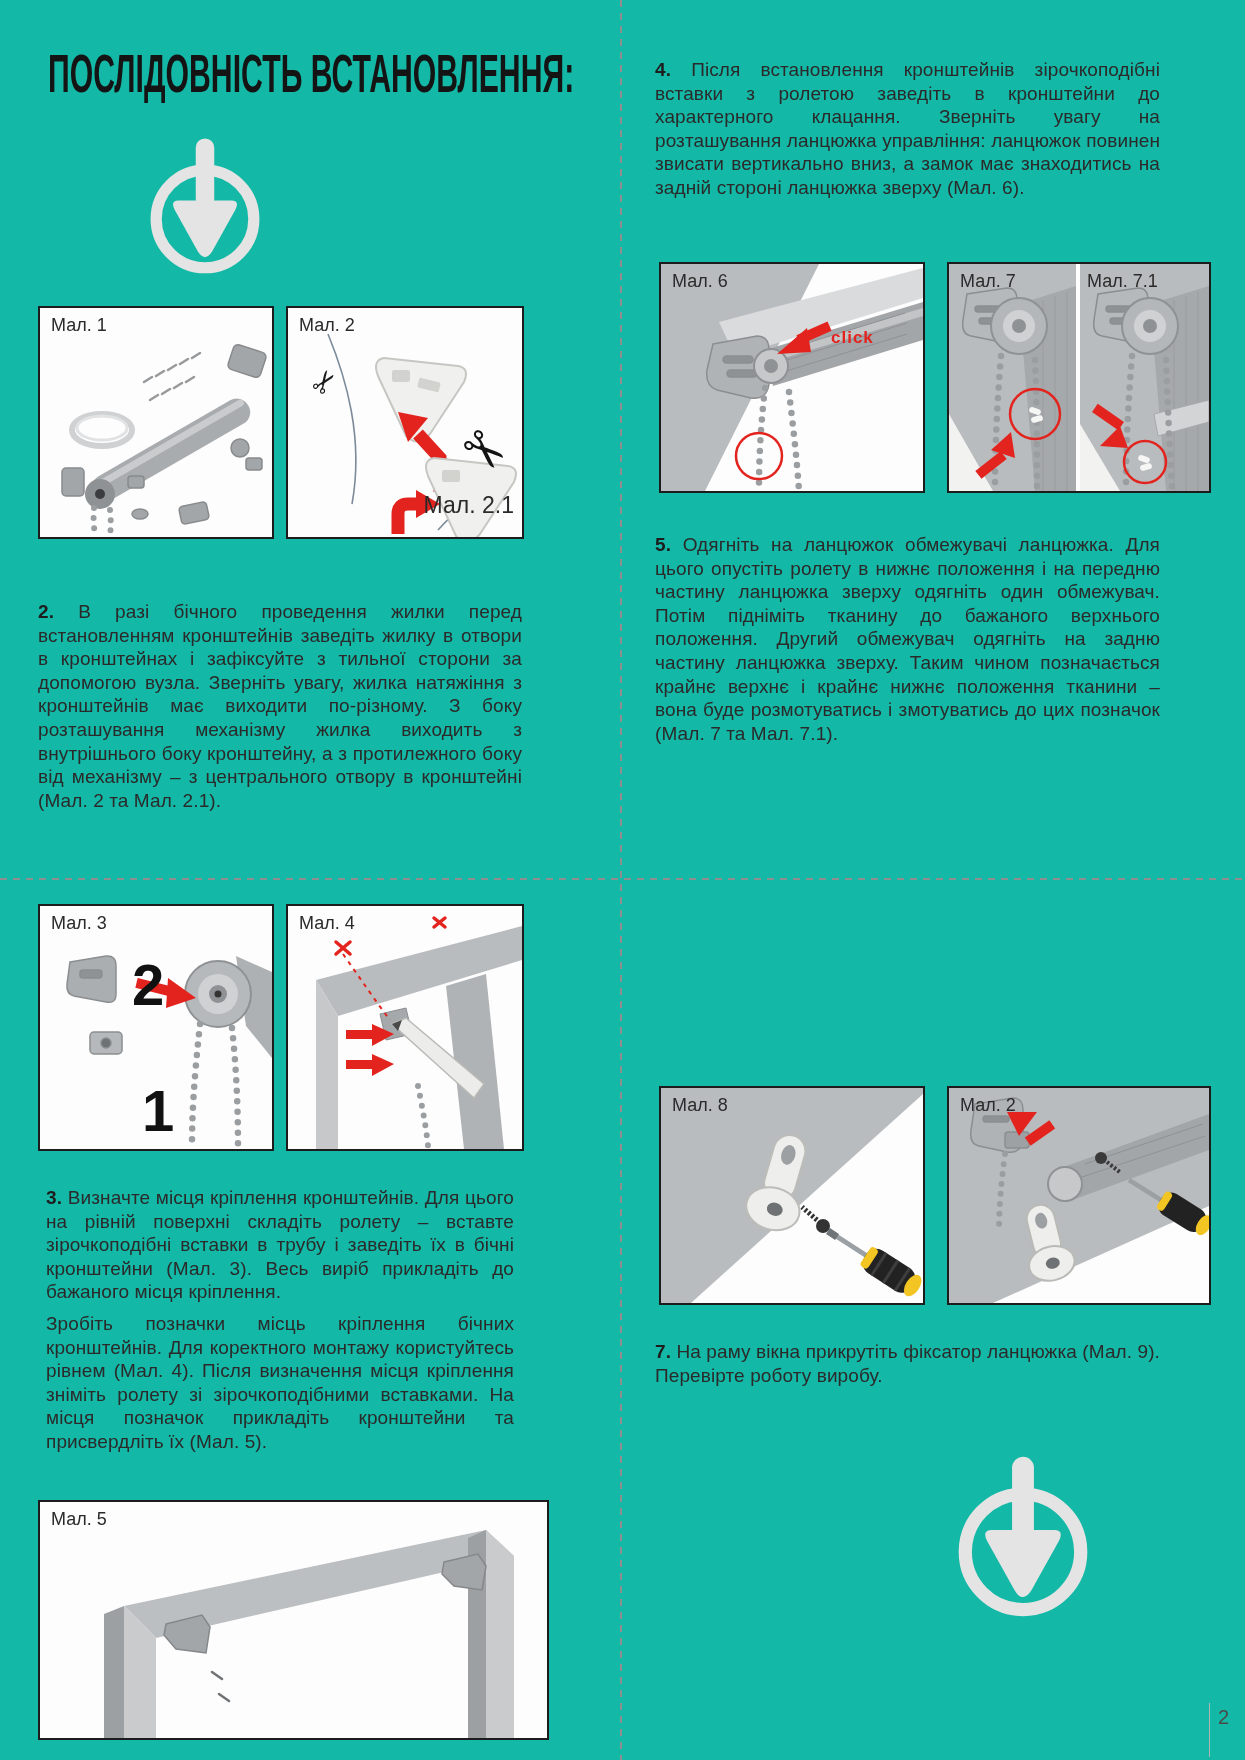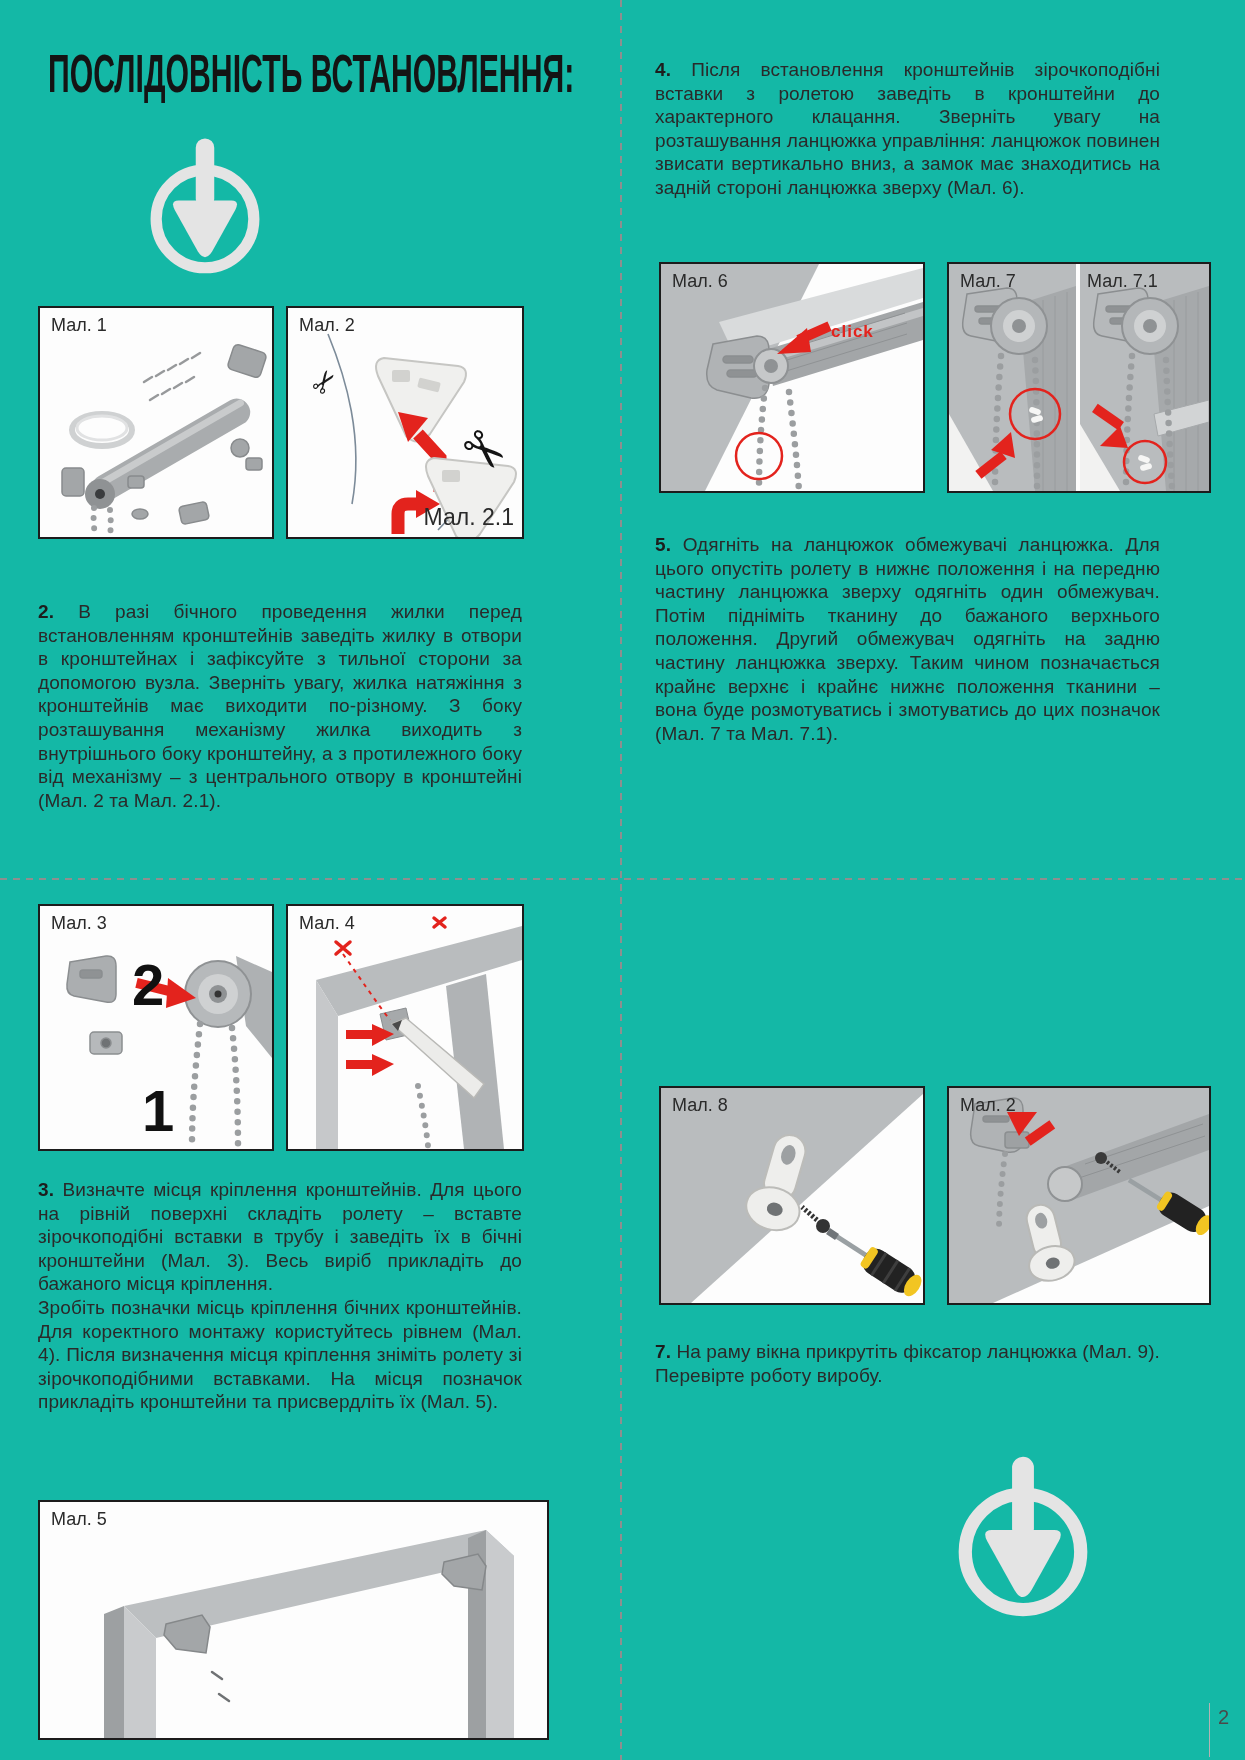"click" div.click-note { top: 58px -> 64px }
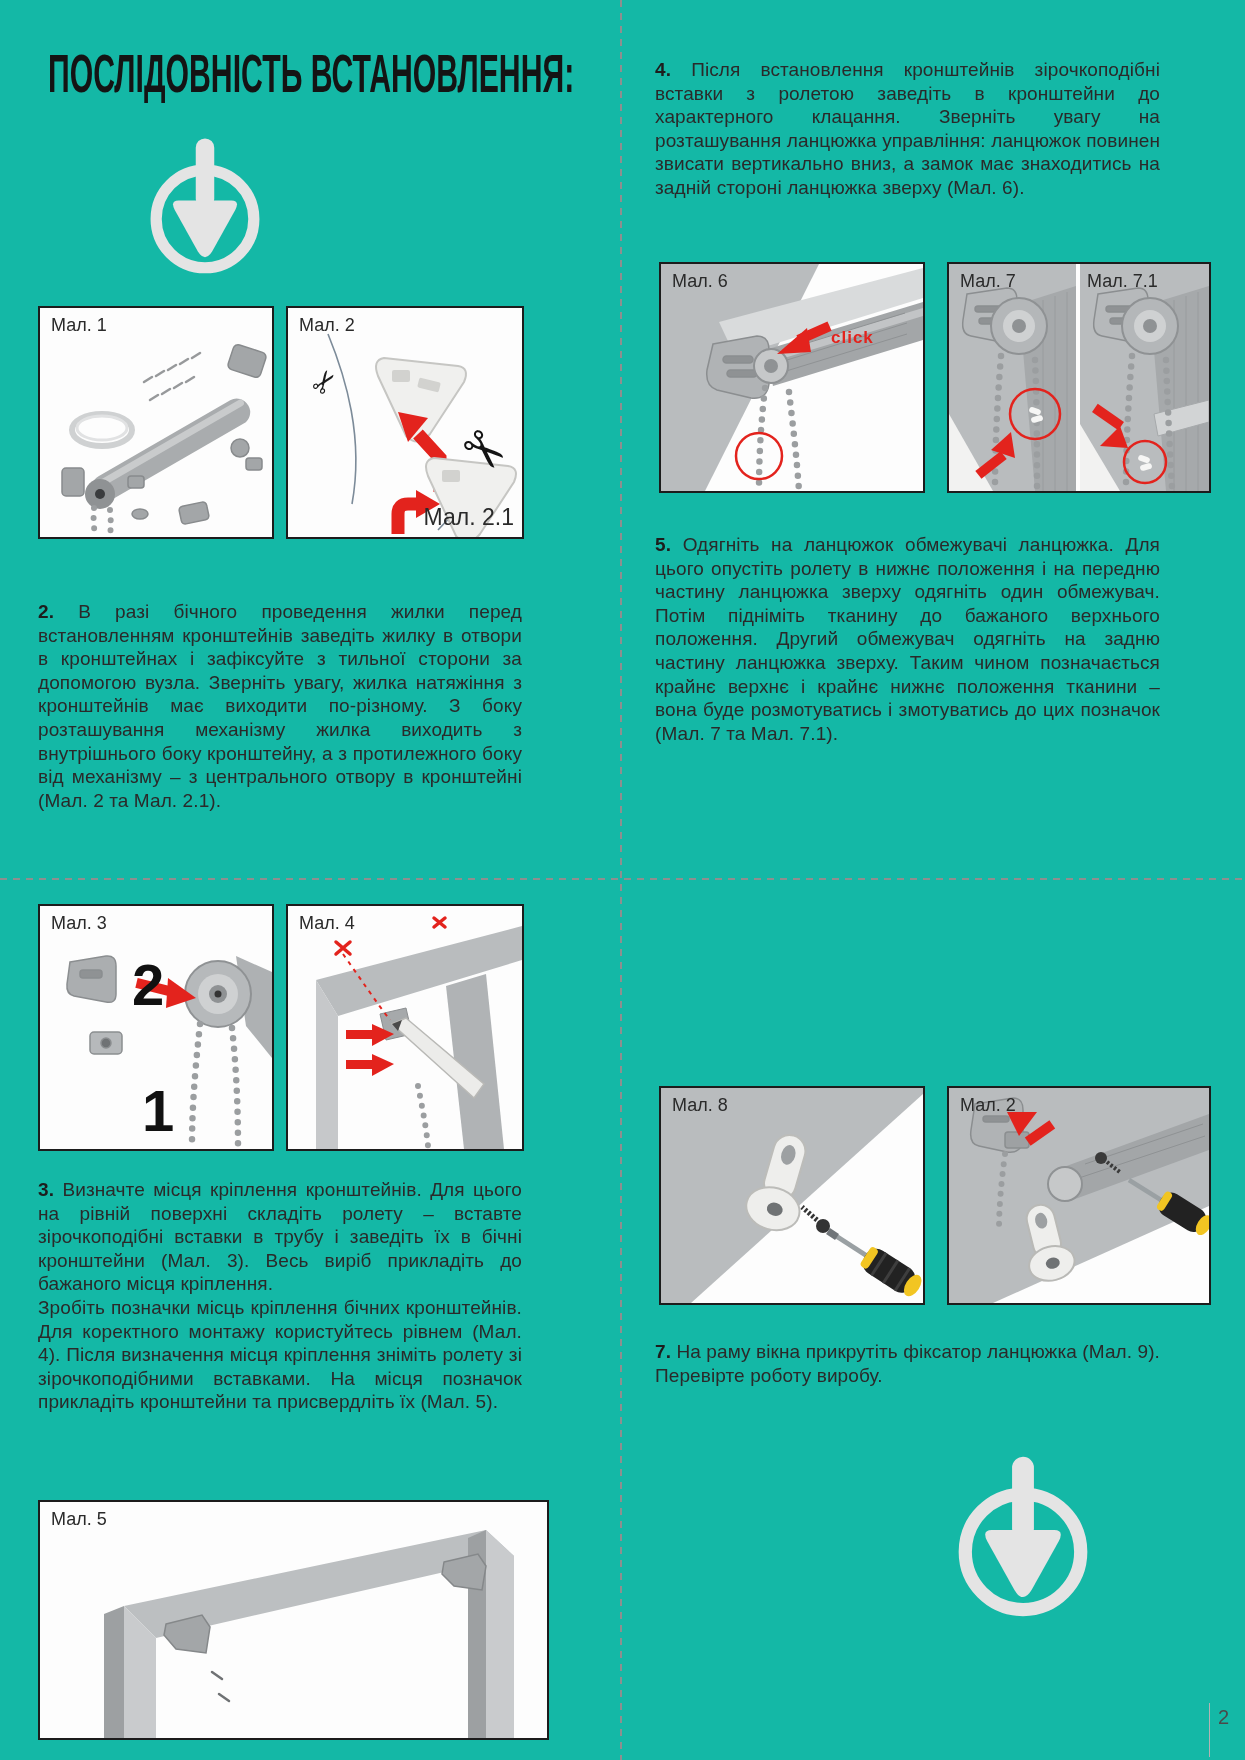"Мал. 2.1" .figlabel-br { bottom: 6px -> 18px }
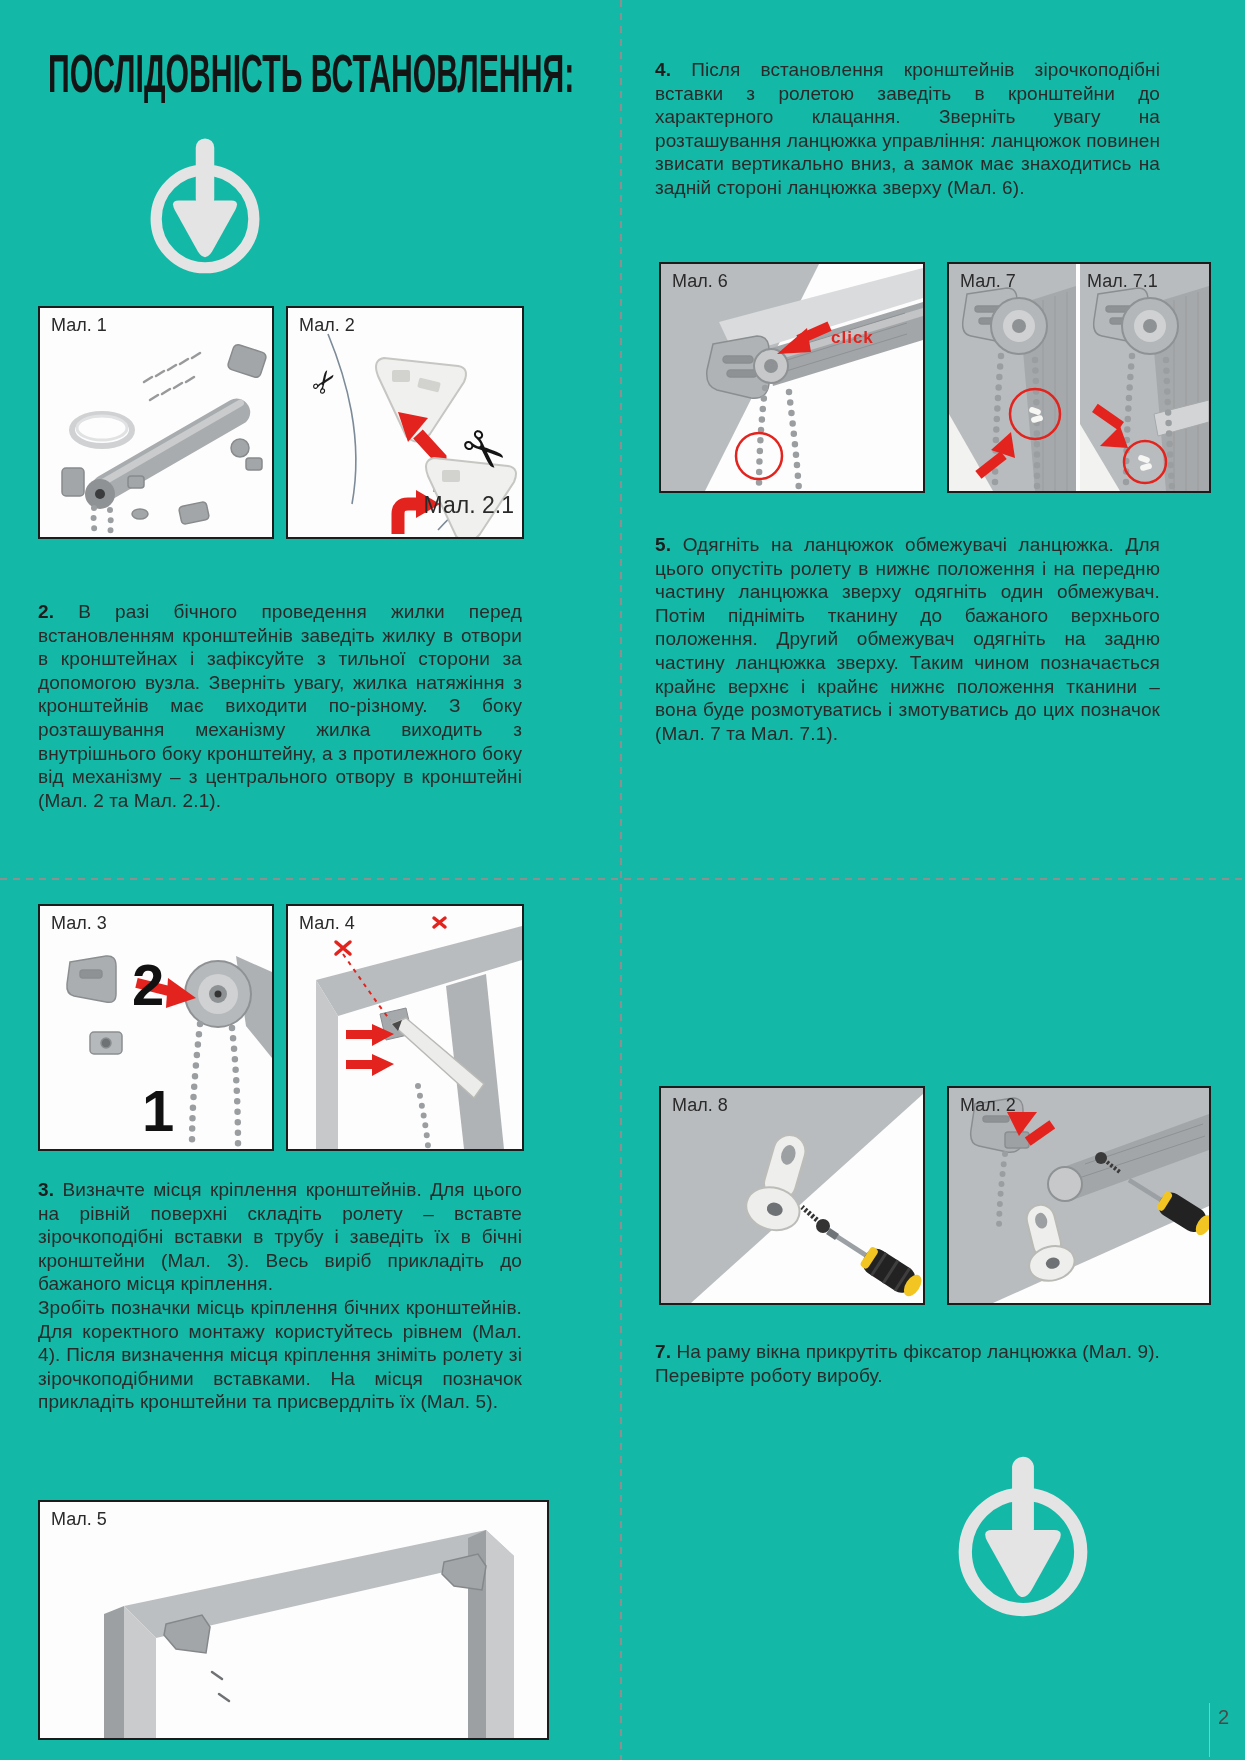"3. Визначте місця кріплення кронштейнів." .para p { margin: 0 -> 8px }
